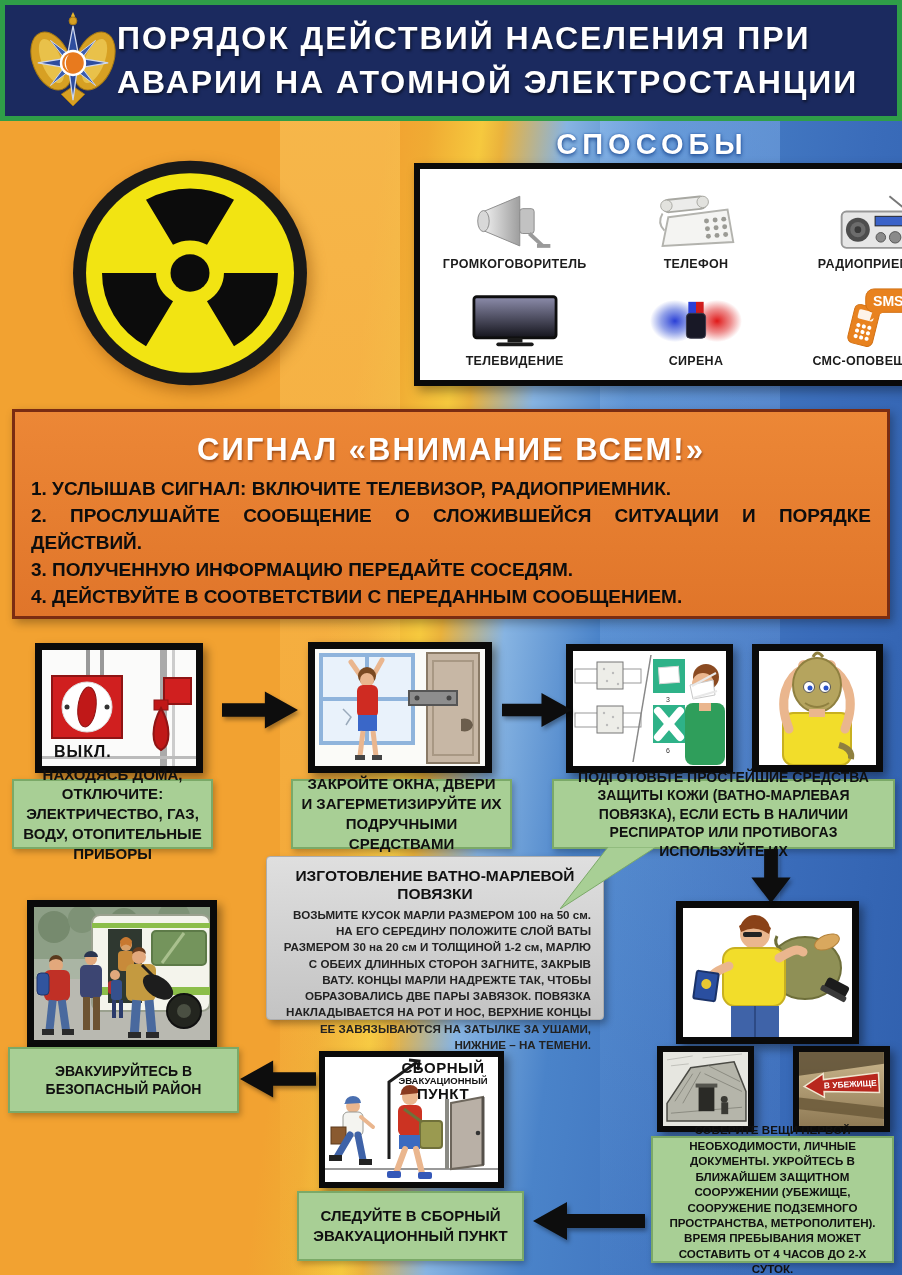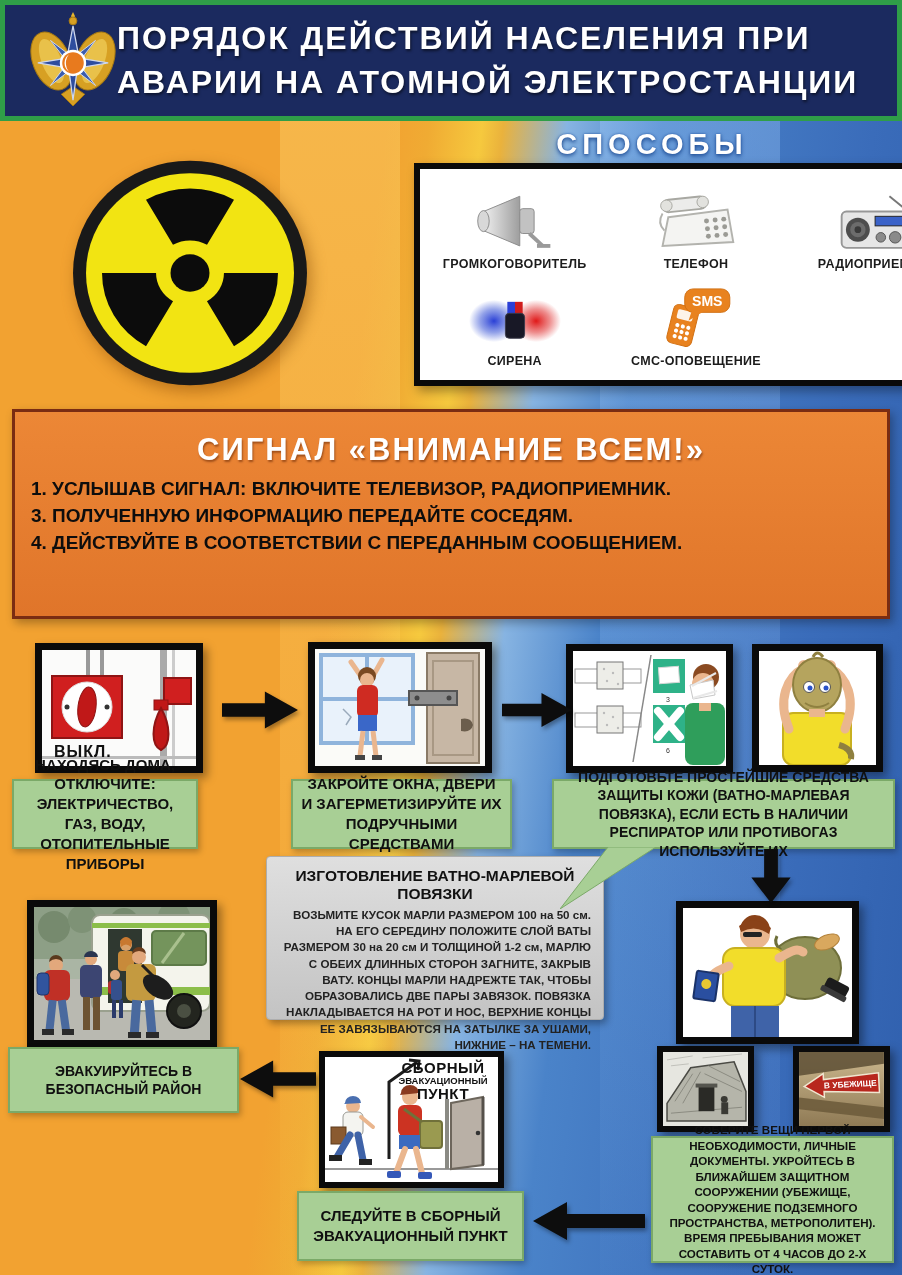"ТЕЛЕВИДЕНИЕ" div.method { html: none -> <div> <svg> <defs> <linearGradient> <stop></stop> <stop></stop> </linearGradient> </defs> <rect></rect> <rect></rect> <rect></rect> </svg> <div>ТЕЛЕВИДЕНИЕ</div> </div> }
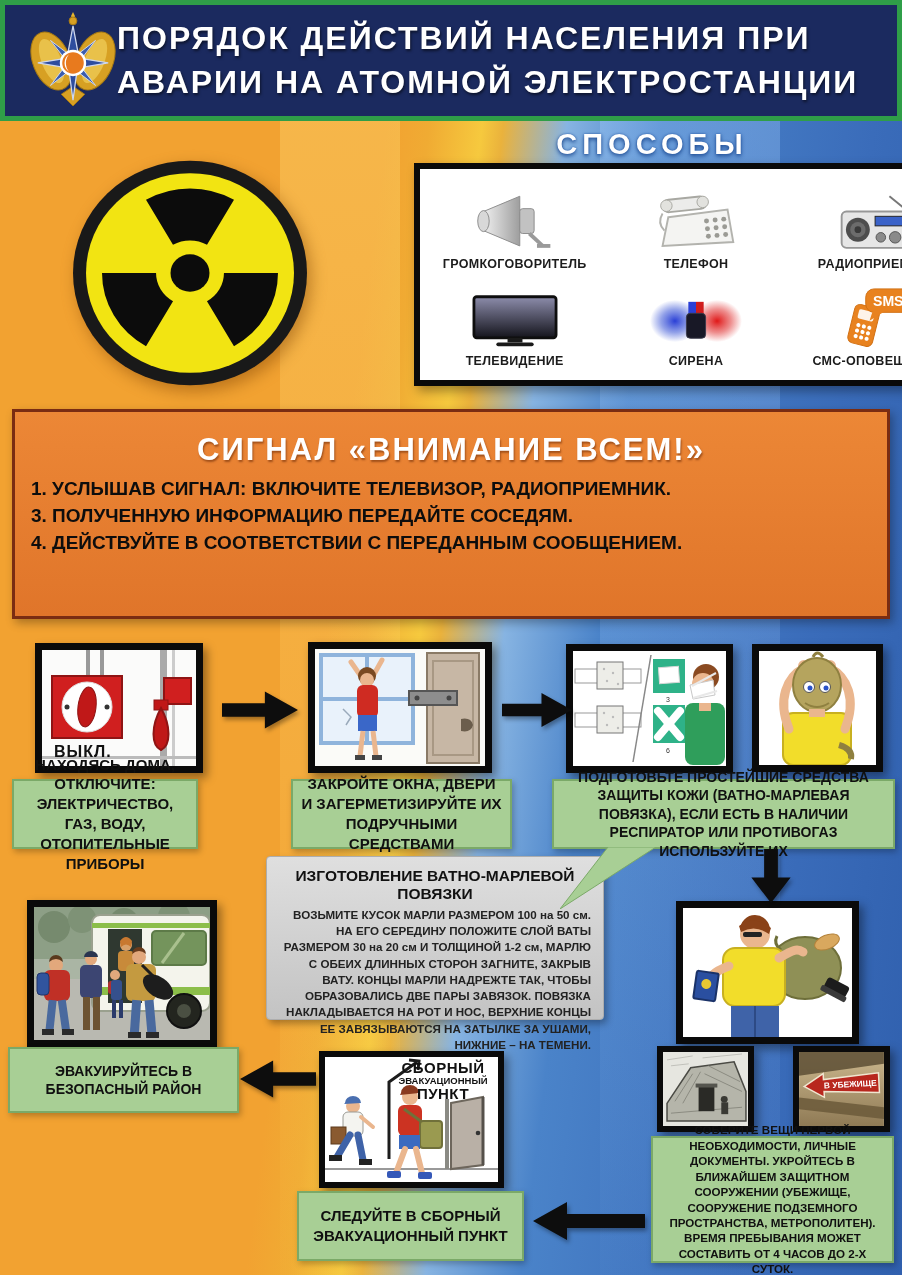"2. ПРОСЛУШАЙТЕ СООБЩЕНИЕ О СЛОЖИВШЕЙСЯ" div.signal-item { html: none -> <div>2. ПРОСЛУШАЙТЕ СООБЩЕНИЕ О СЛОЖИВШЕЙСЯ СИТУАЦИИ И ПОРЯДКЕ ДЕЙСТВИЙ.</div> }
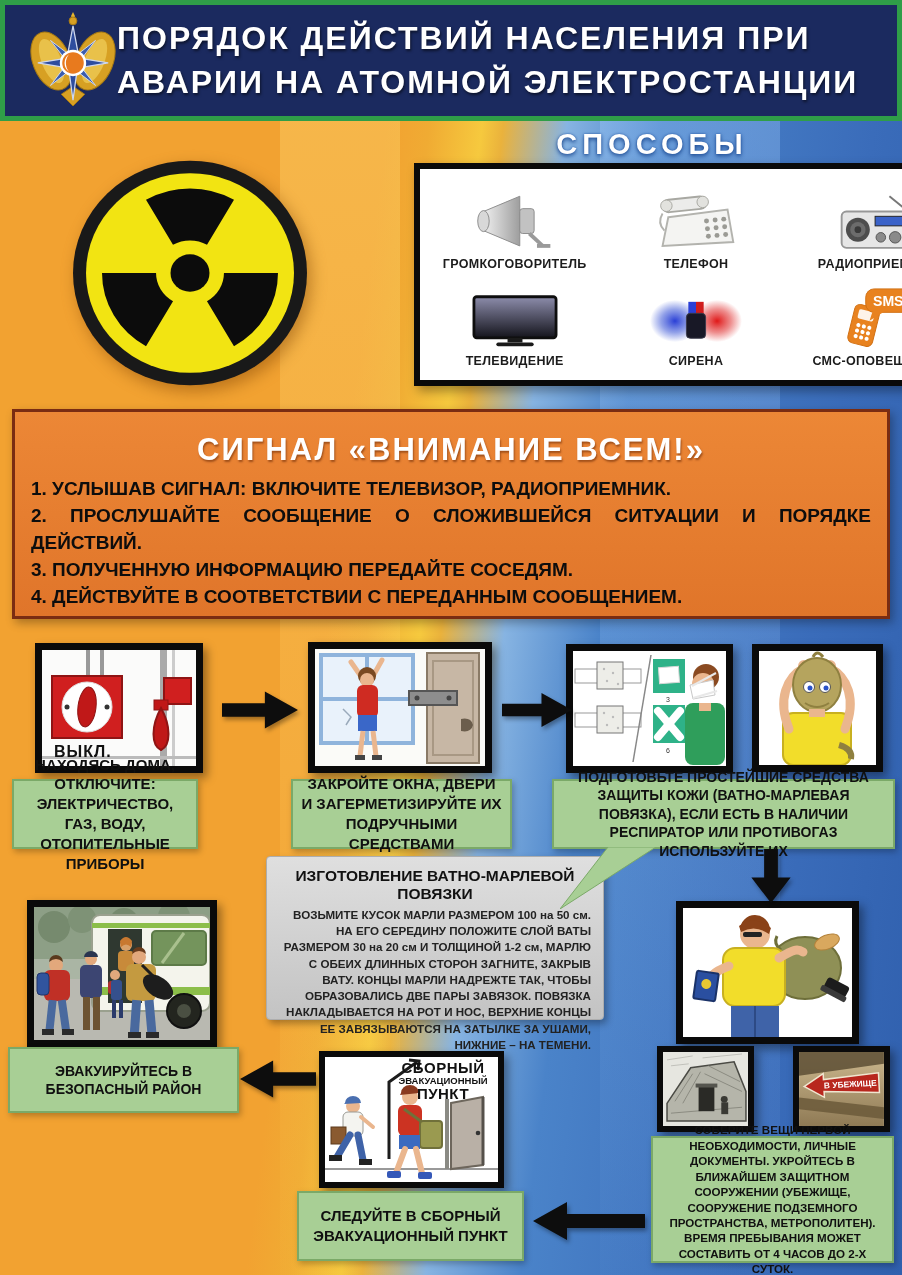"НАХОДЯСЬ ДОМА, ОТКЛЮЧИТЕ: ЭЛЕКТРИЧЕСТВО," div.green-box { width: 186px -> 201px }
